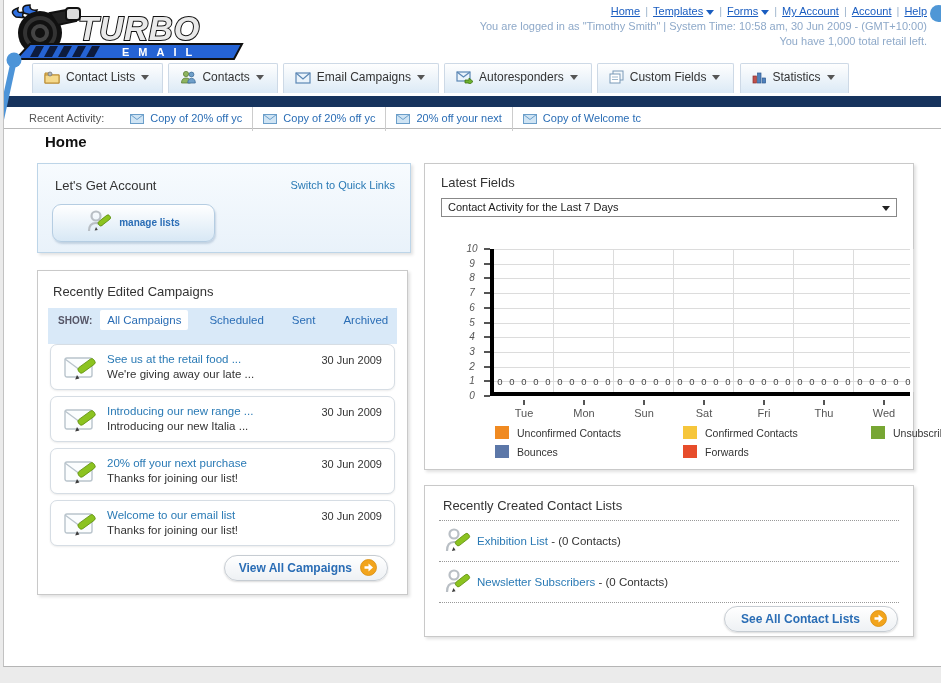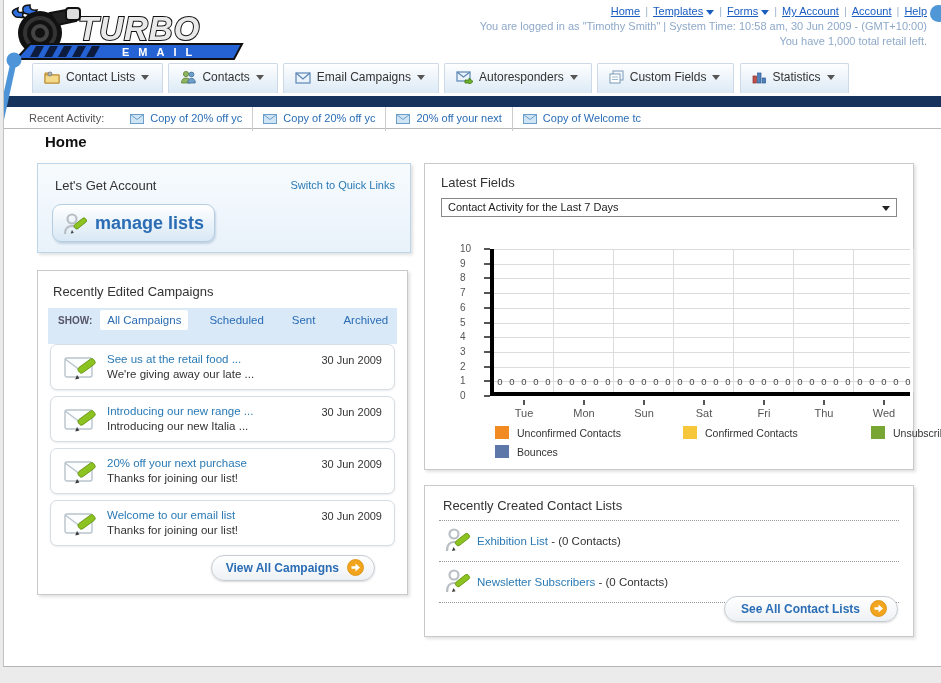"manage lists" .big-btn { font-size: 18px -> 10px }
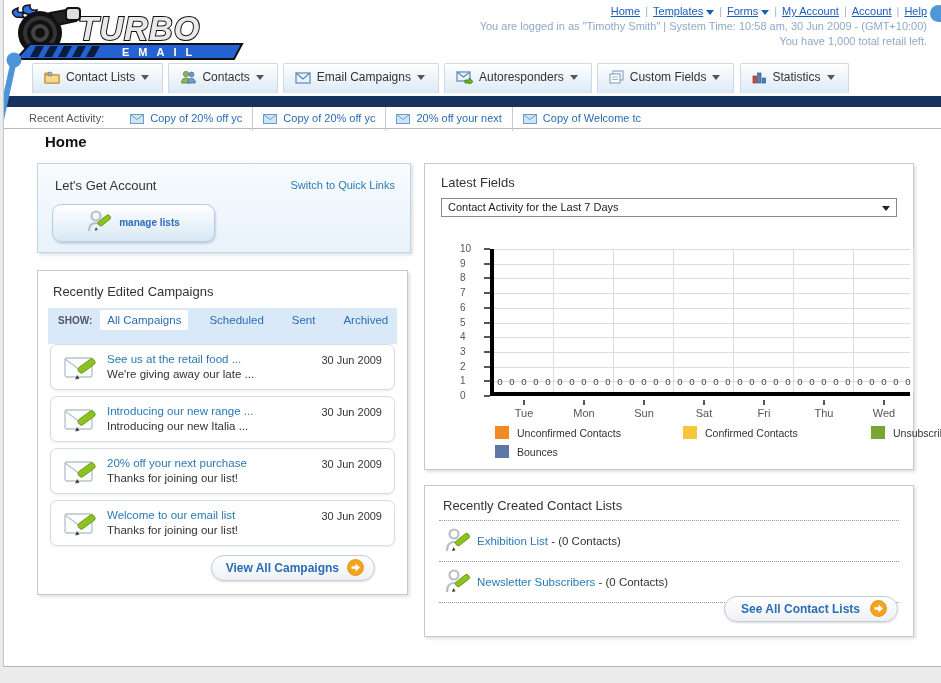"10" .ytick-label { font-style: none -> italic; text-align: left -> center }
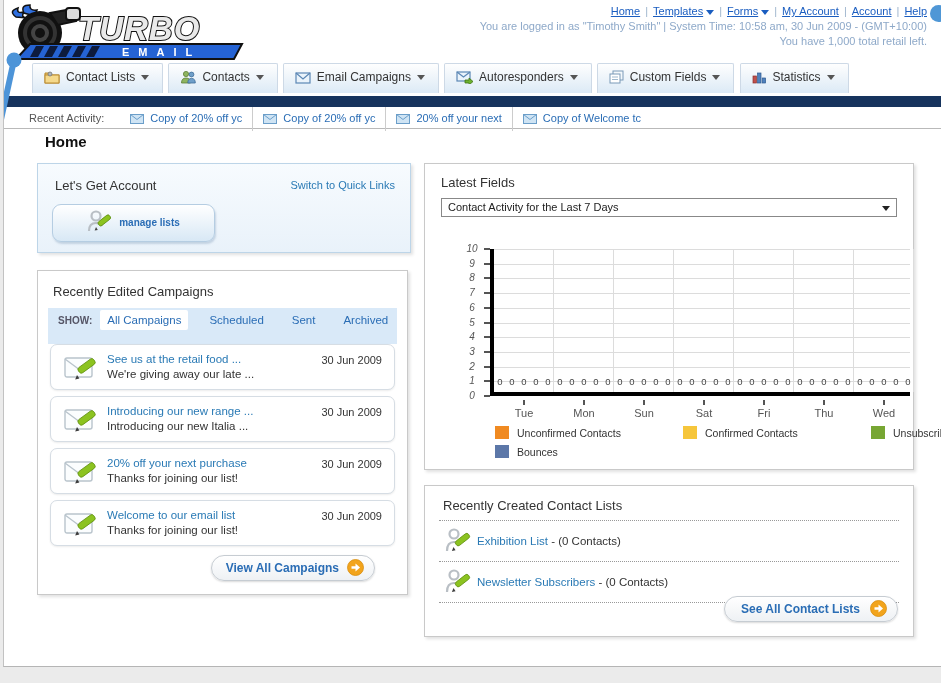"Forwards" div.legend-item { html: none -> <div><span></span><span>Forwards</span></div> }
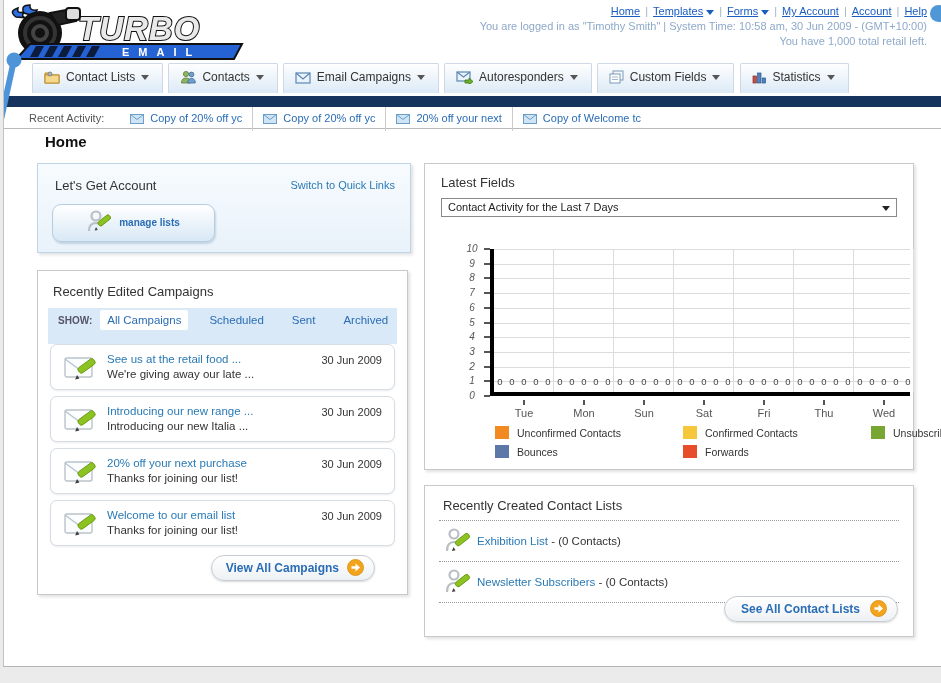"View All Campaigns" .view-all-btn { right: 32px -> 19px }
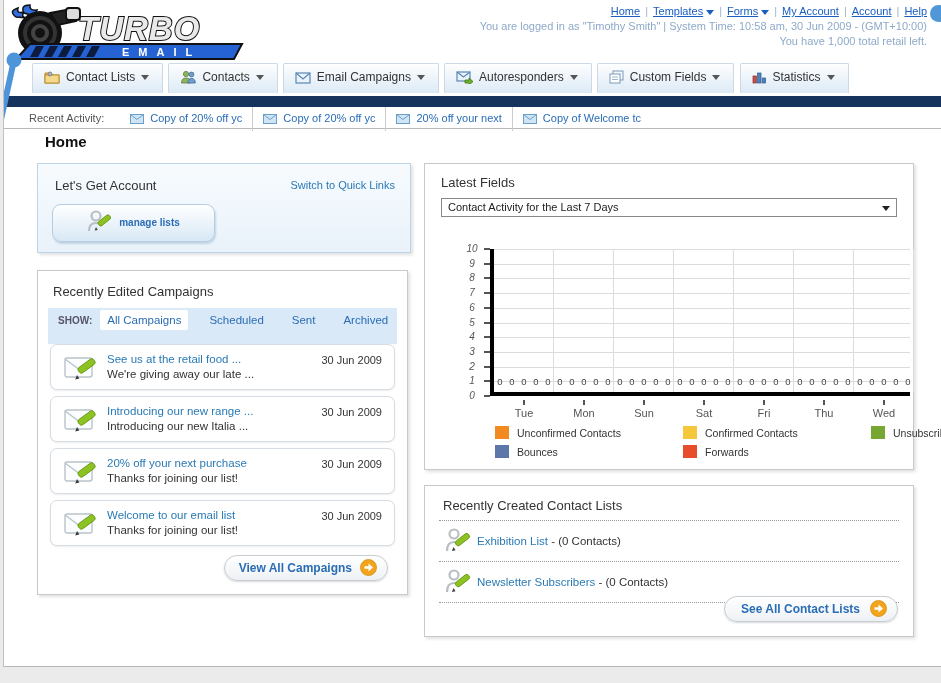"See All Contact Lists" .seeall-btn { bottom: 14px -> 4px }
